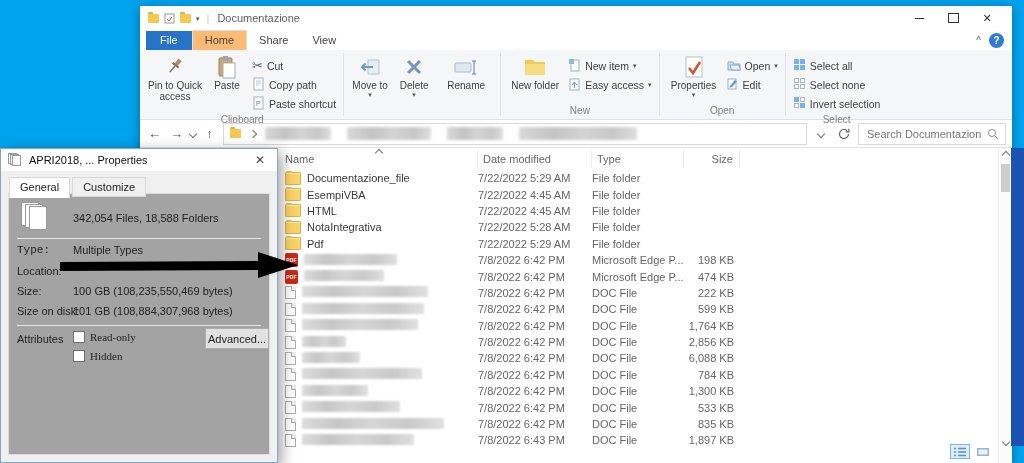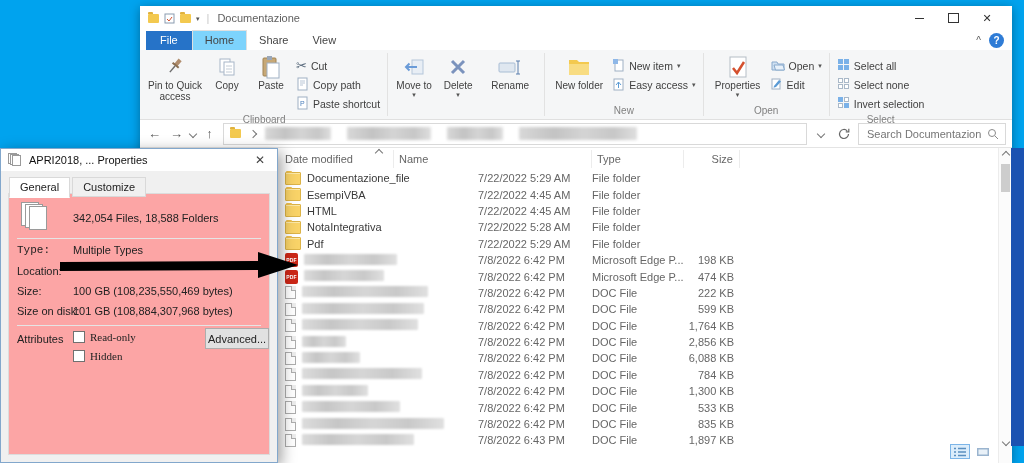"Home" .tab.active { background: #7dd3fc -> #fdba74 }
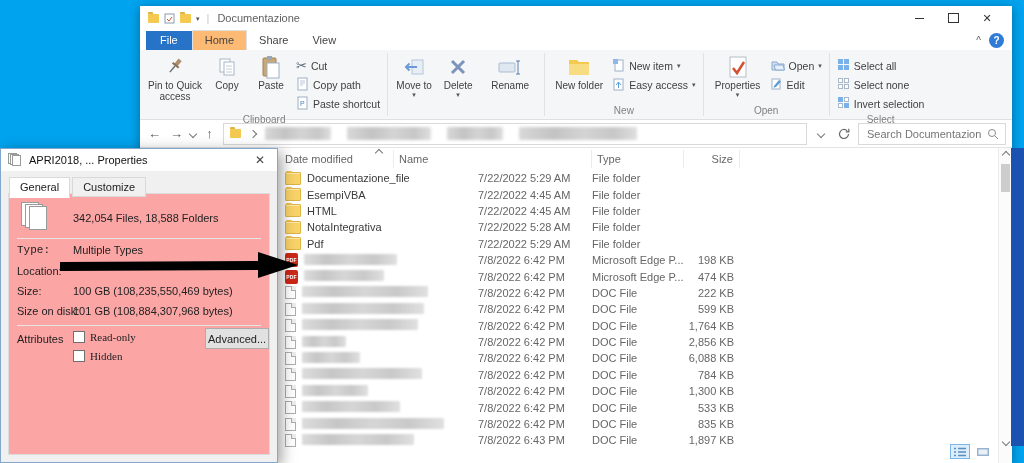"Copy" div.rbtn { html: <div> <span> <svg> <rect></rect> <rect></rect> <path></path> </svg> </span> <span>Copy</span> </div> -> none }
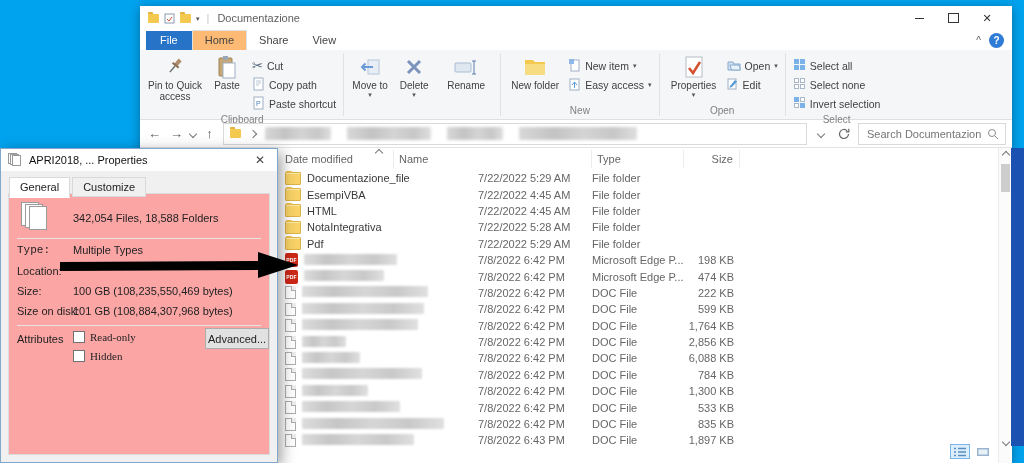"Date modified" div.hcell { order: before "Name" -> after "Name" }
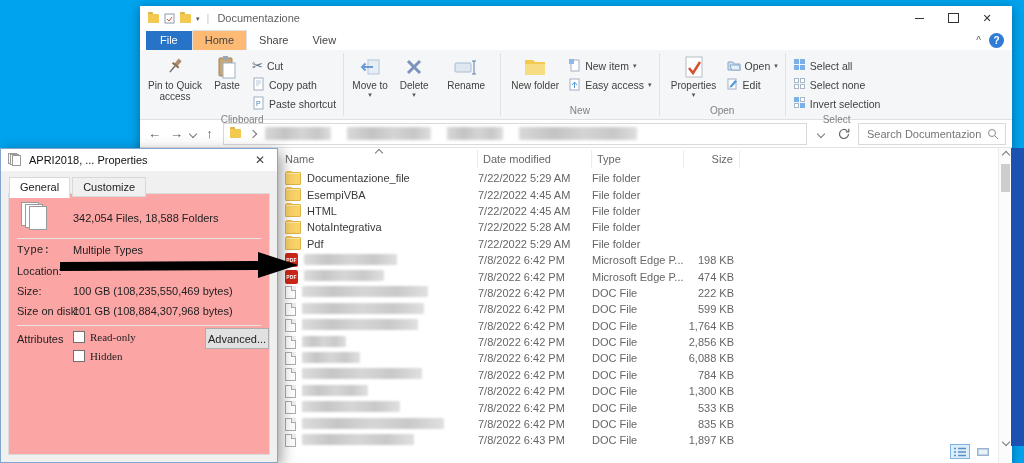"342,054 Files, 18,588 Folders" .dlg-page { background: #fca5a5 -> #a3a3a3 }
